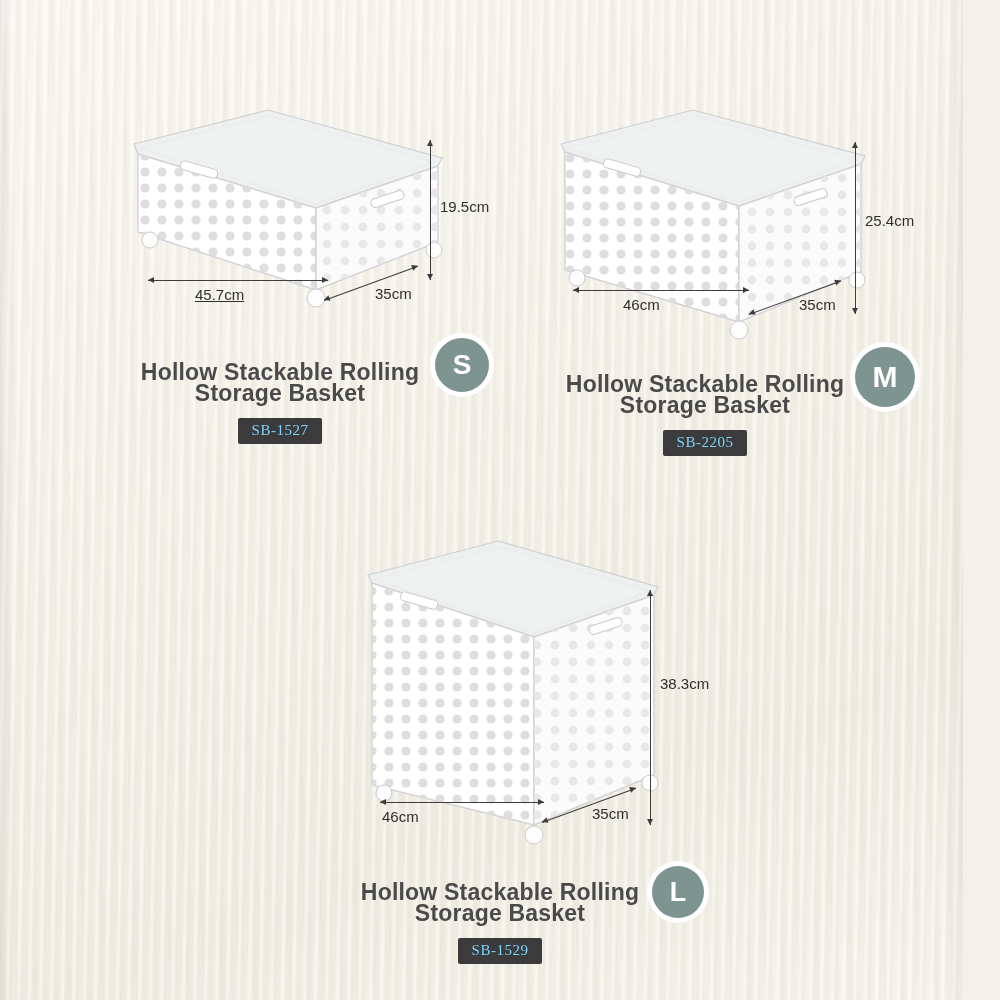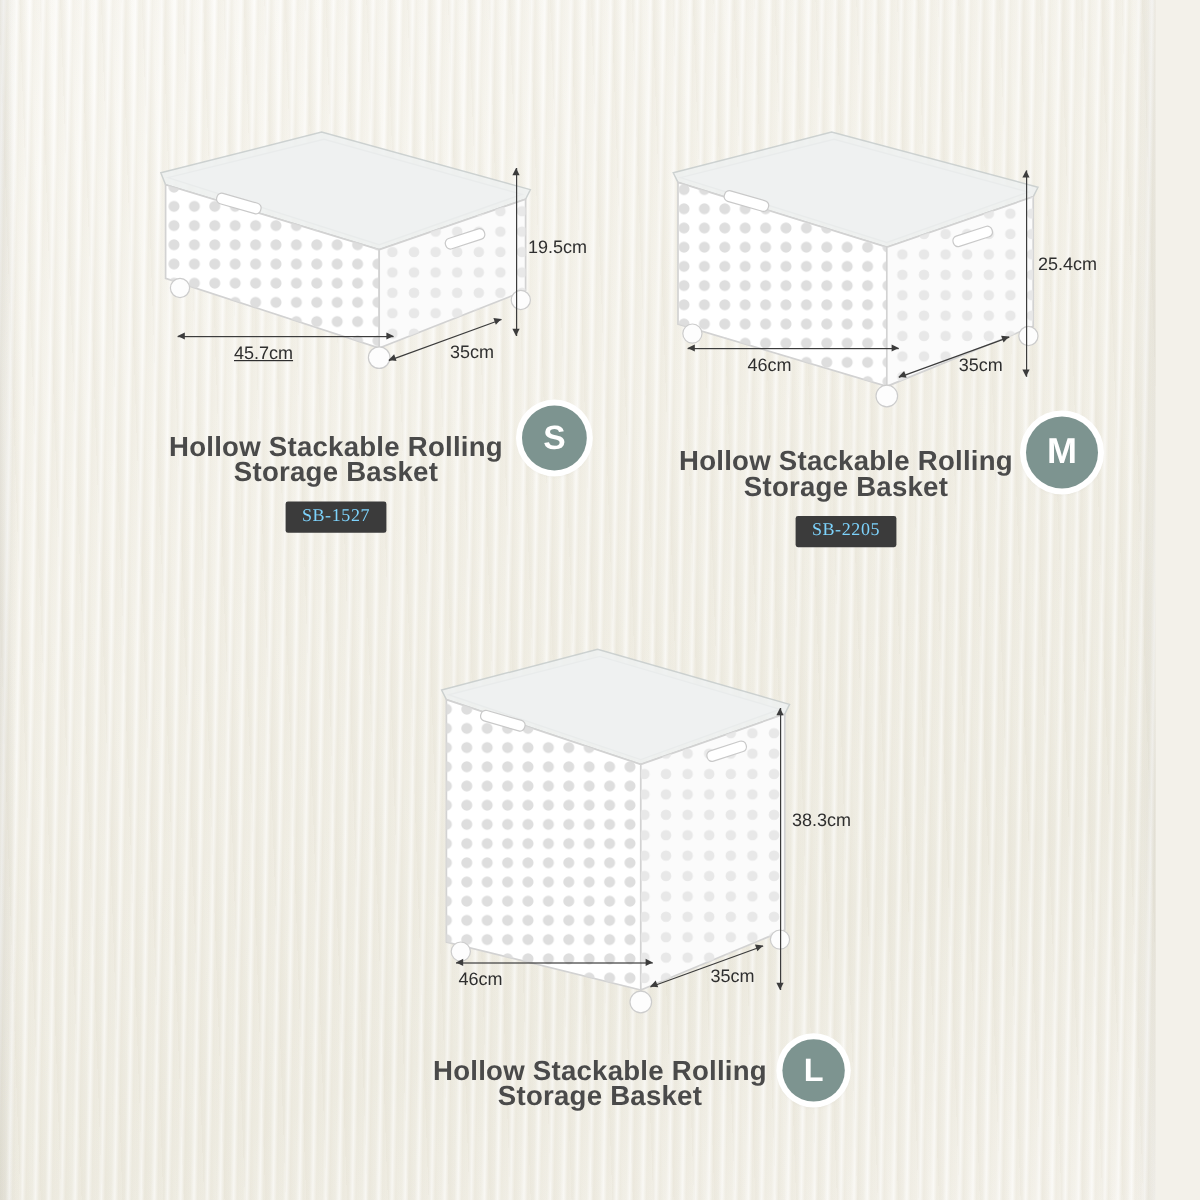"SB-1529" div.sku-wrap { html: none -> <div> <span>SB-1529</span> </div> }
